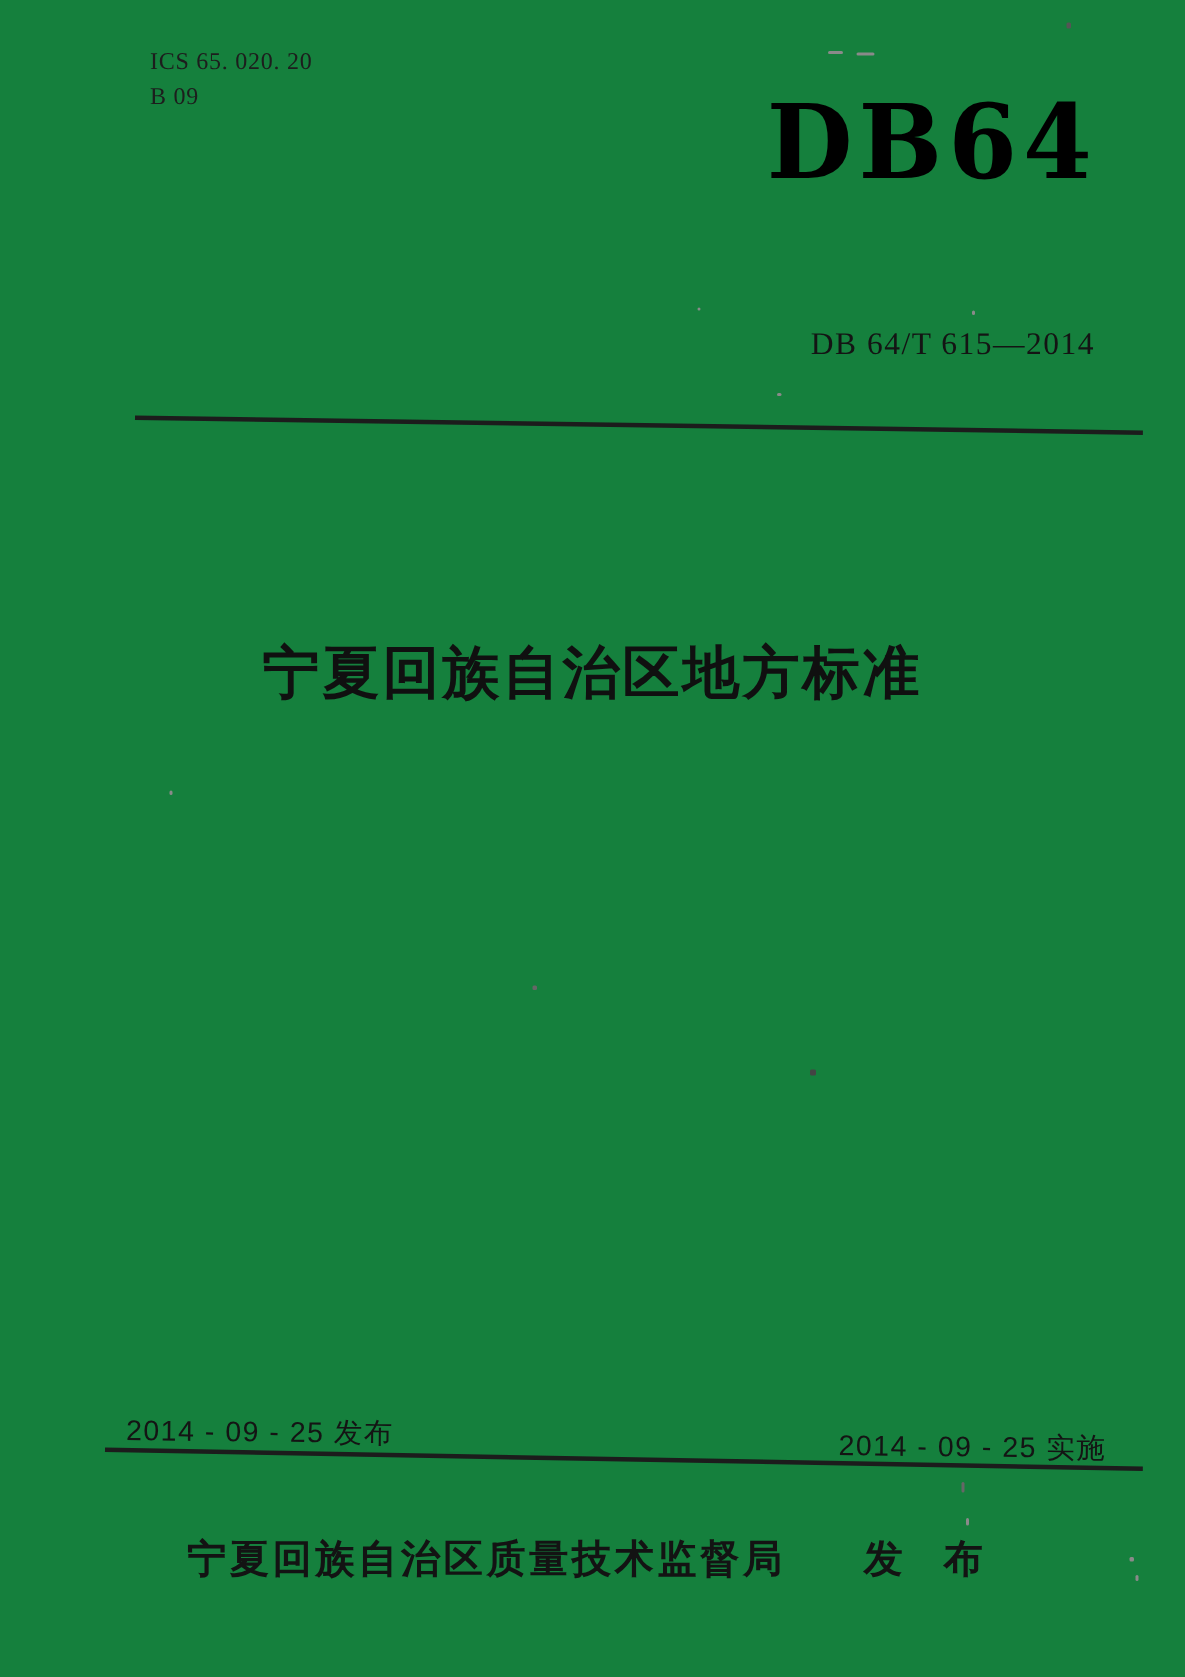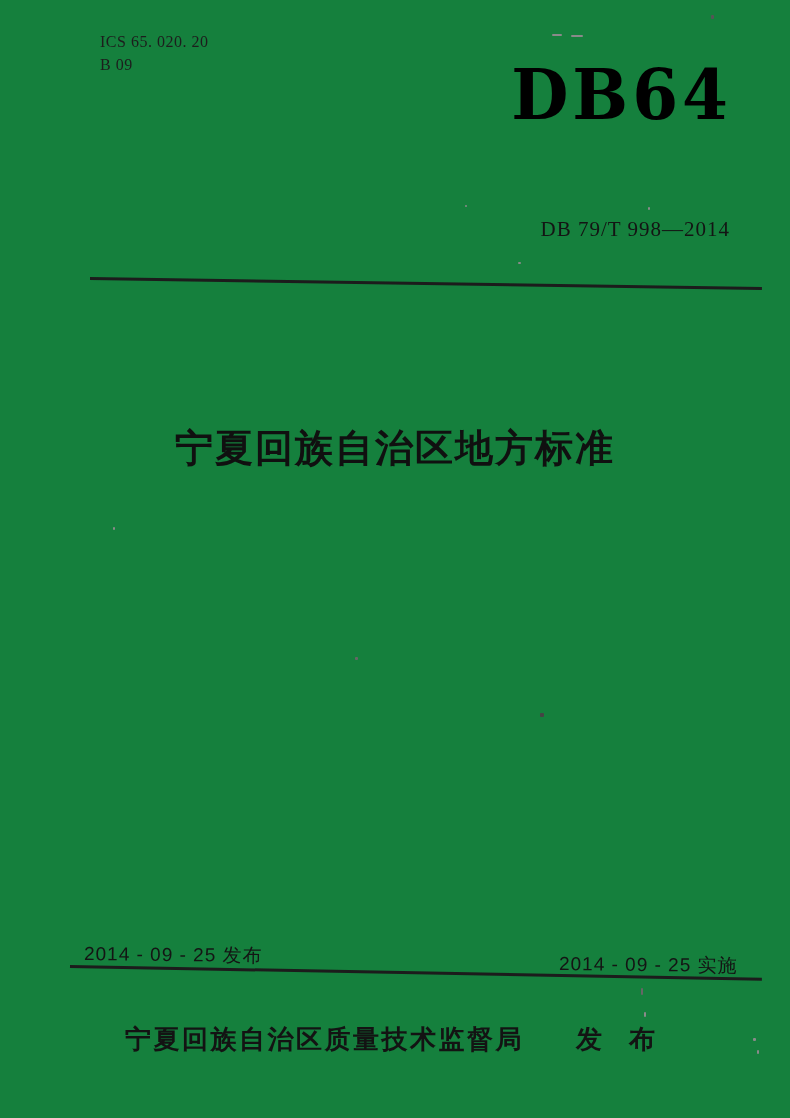"DB 79/T 998—2014" div.doc-number { text: 79/T 998 -> 64/T 615 }
